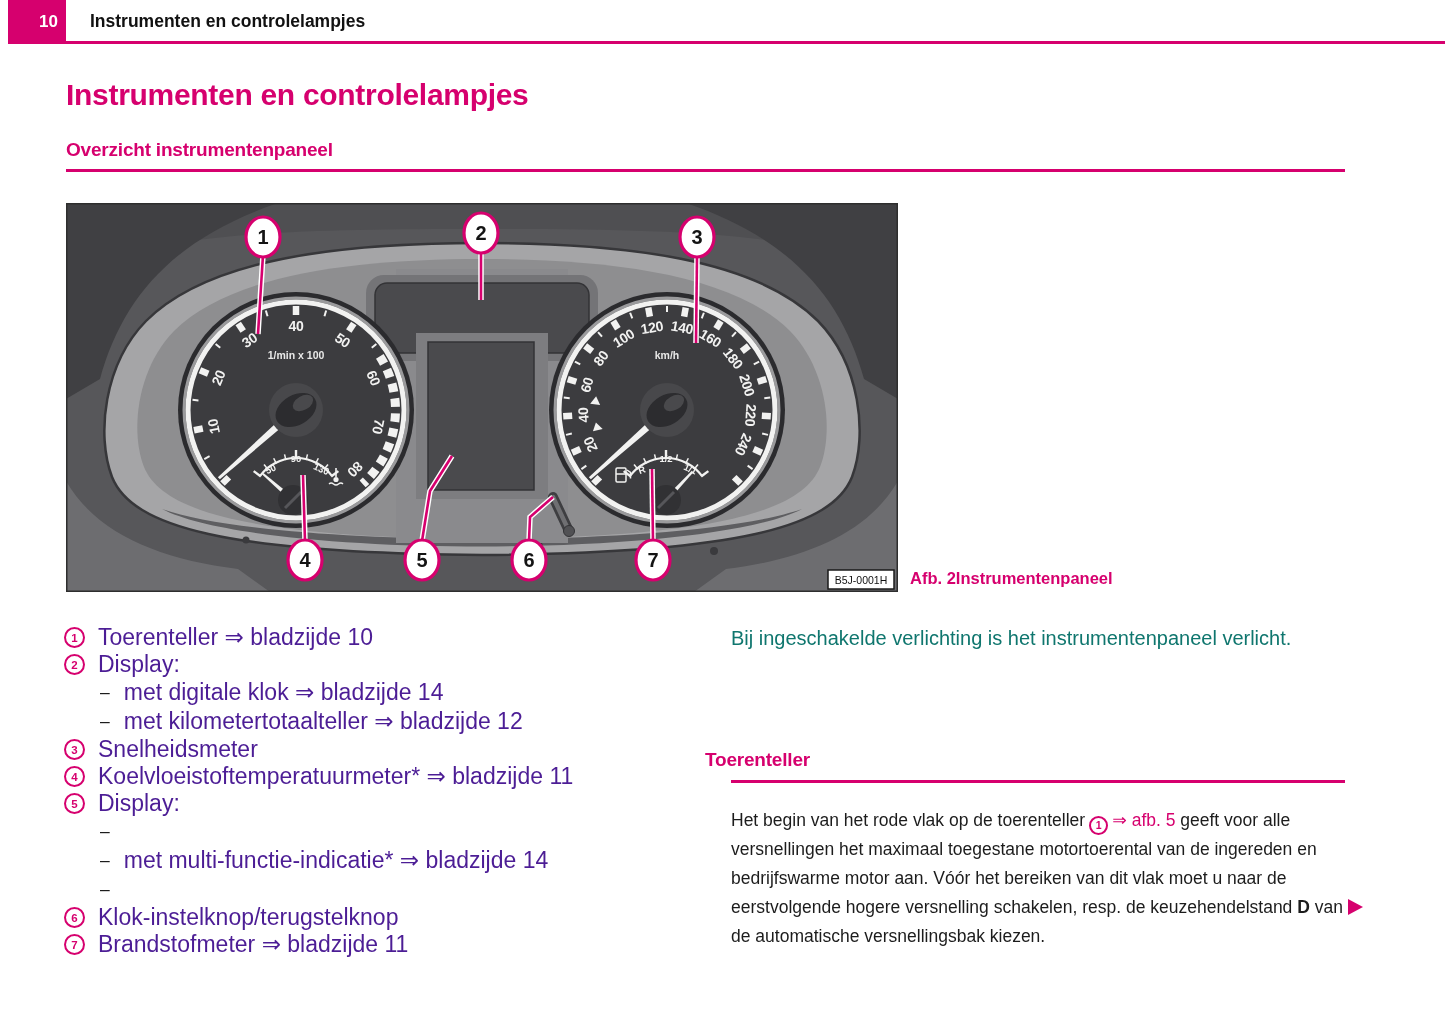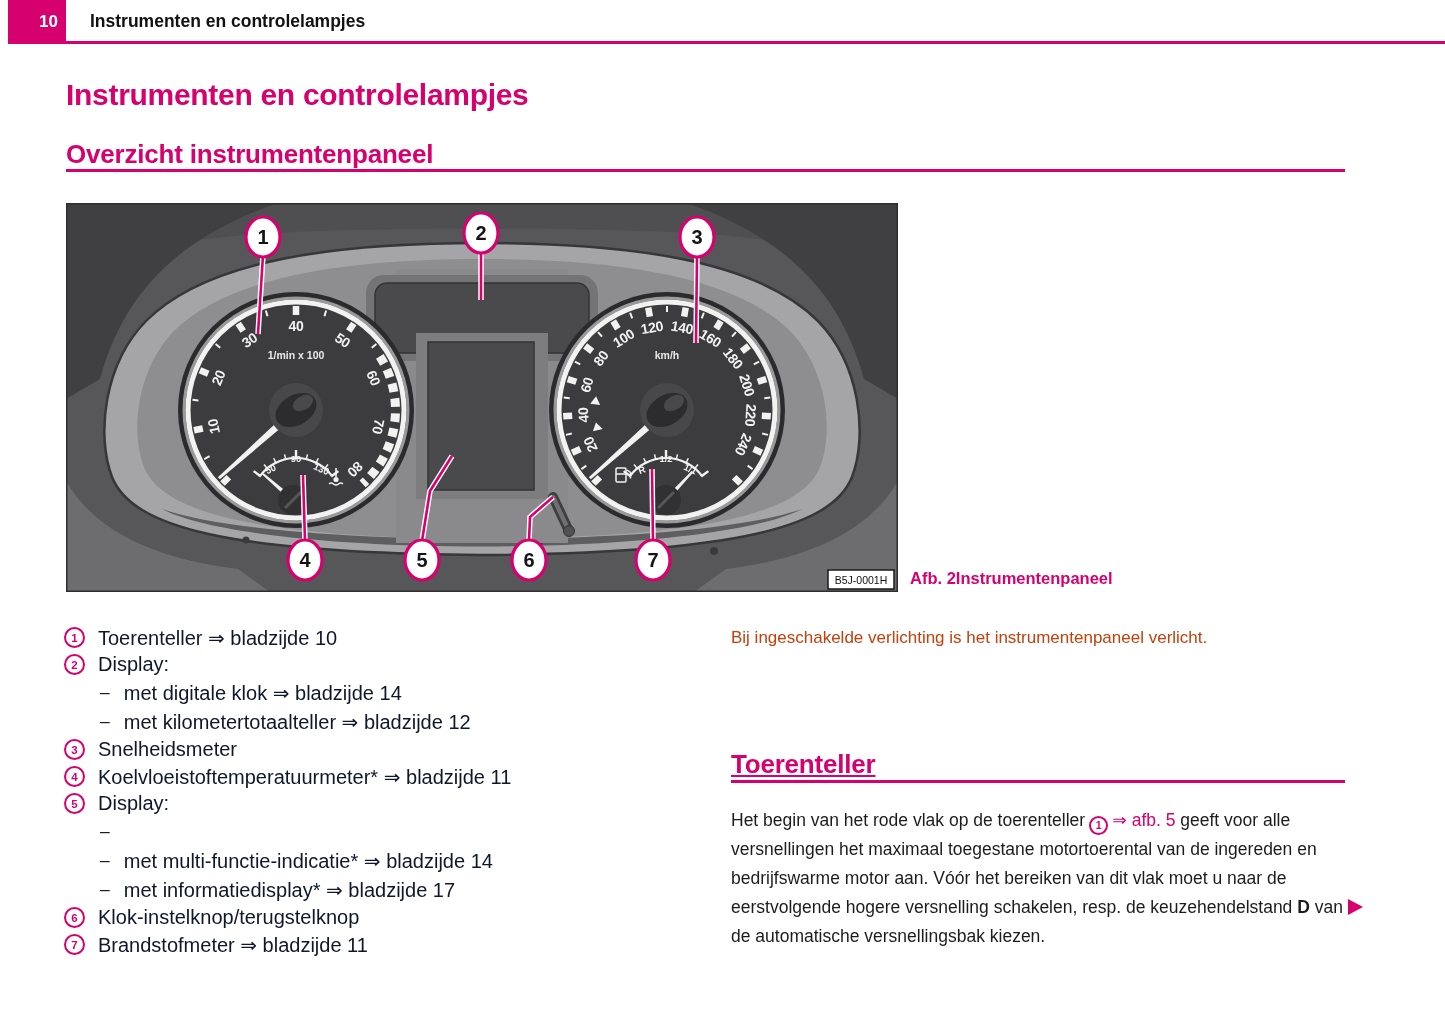"Overzicht instrumentenpaneel" .h2 { font-size: 26px -> 19px }
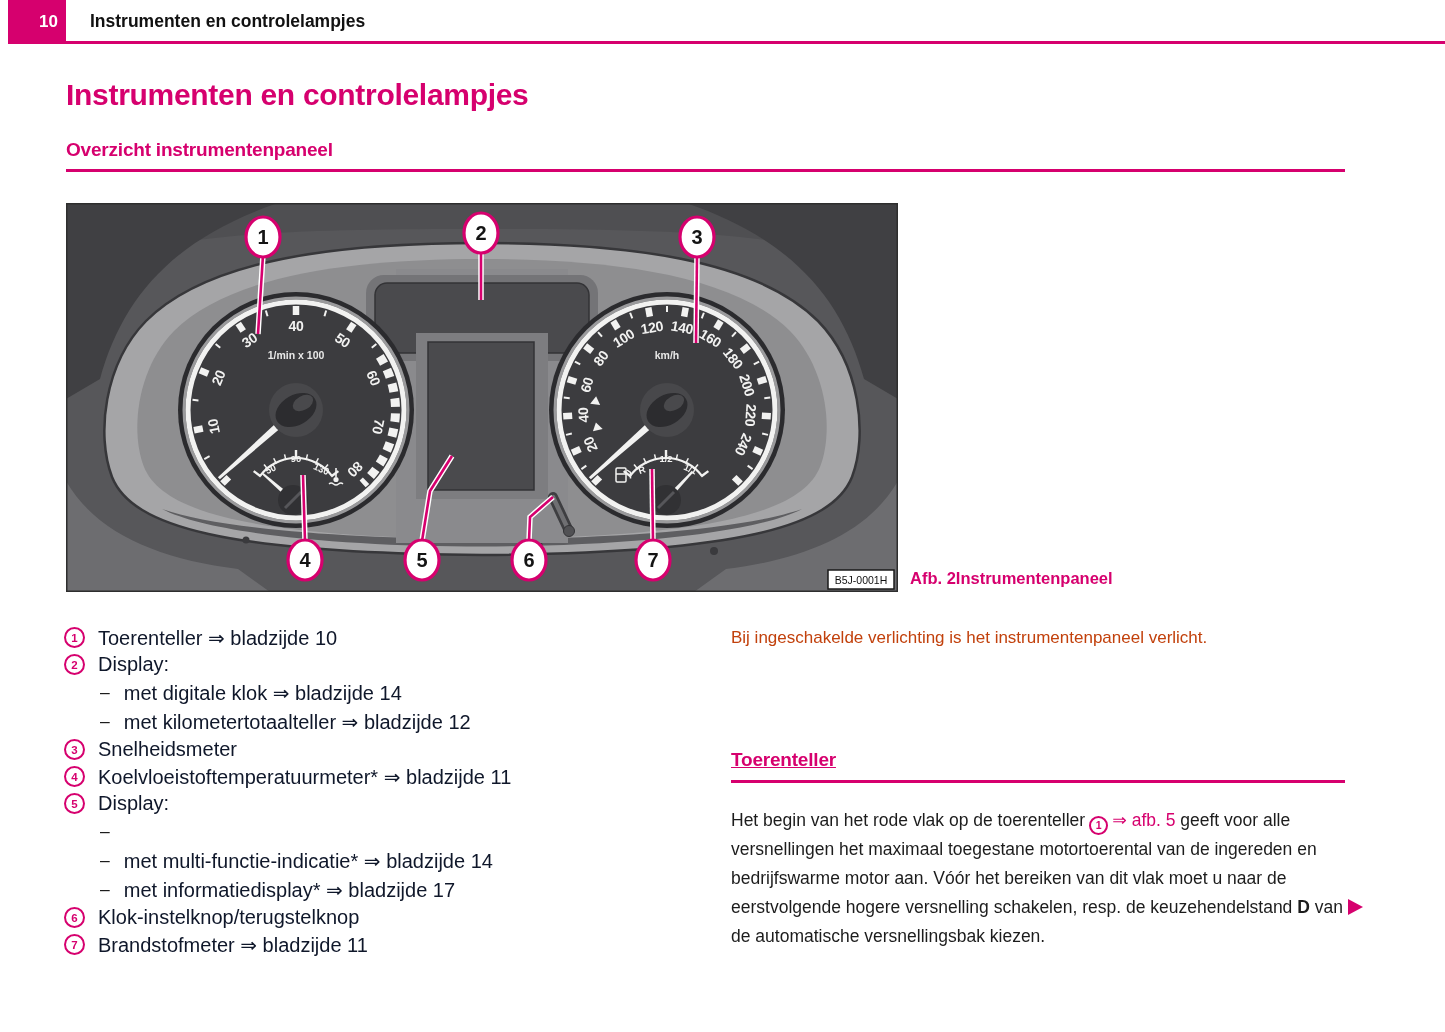"Toerenteller ⇒ bladzijde 10" .ltext,.lsubtext { color: #0f172a -> #4c1d95; font-size: 20px -> 23px }
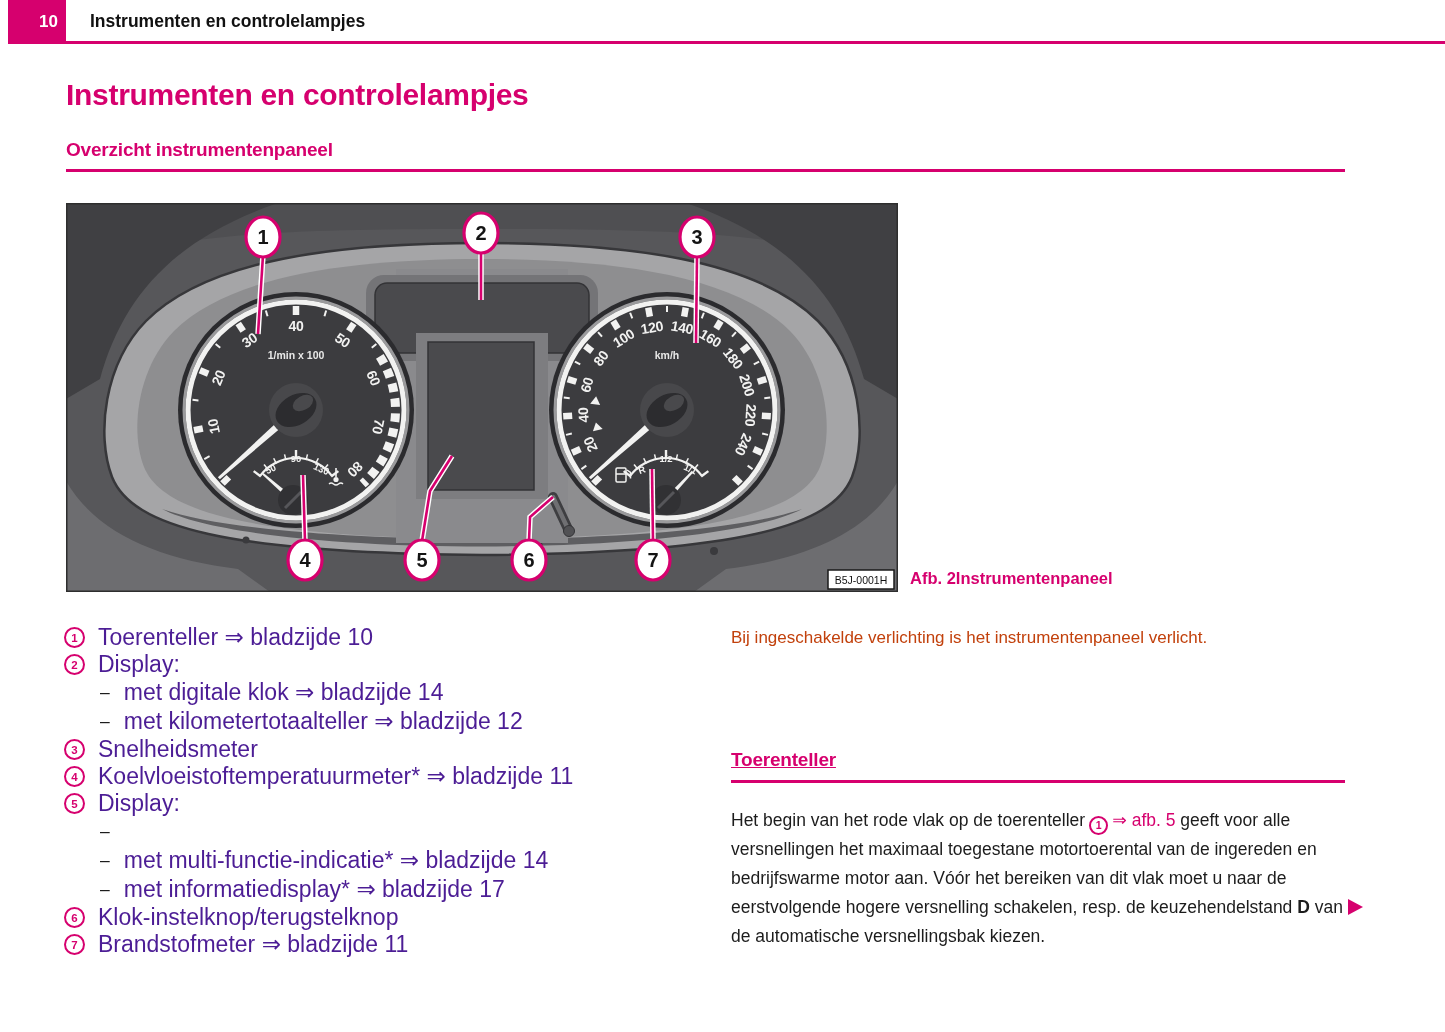"Bij ingeschakelde verlichting is het" .rcol { color: #c2410c -> #0f766e; font-size: 17px -> 20px }
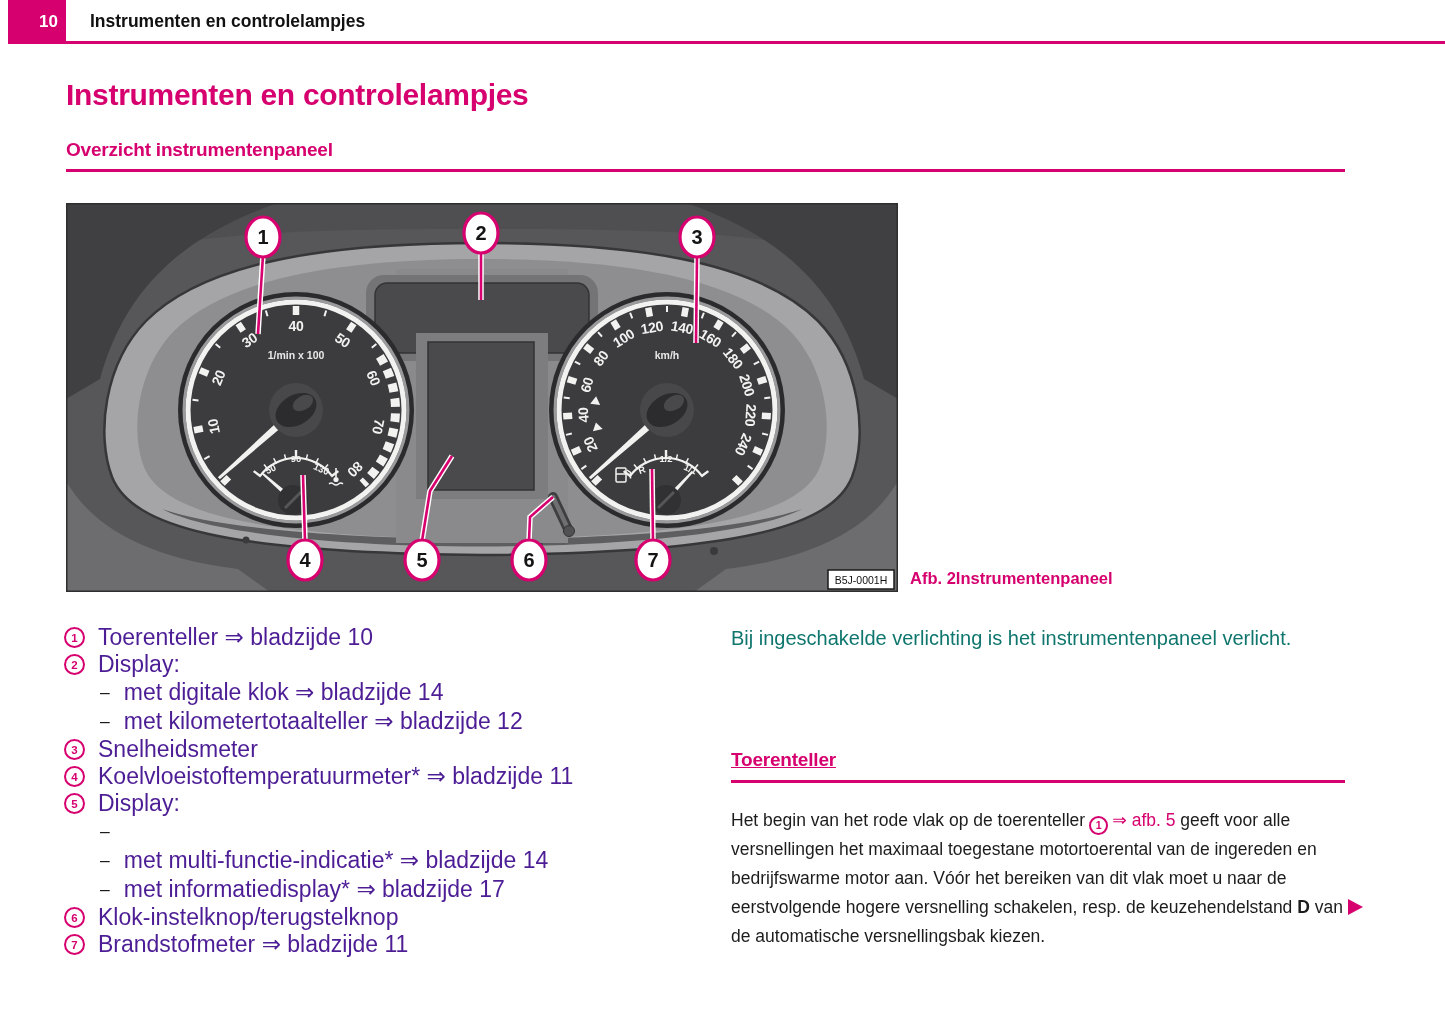"Toerenteller" .h2-toeren { left: 731px -> 705px; text-decoration: underline -> none }
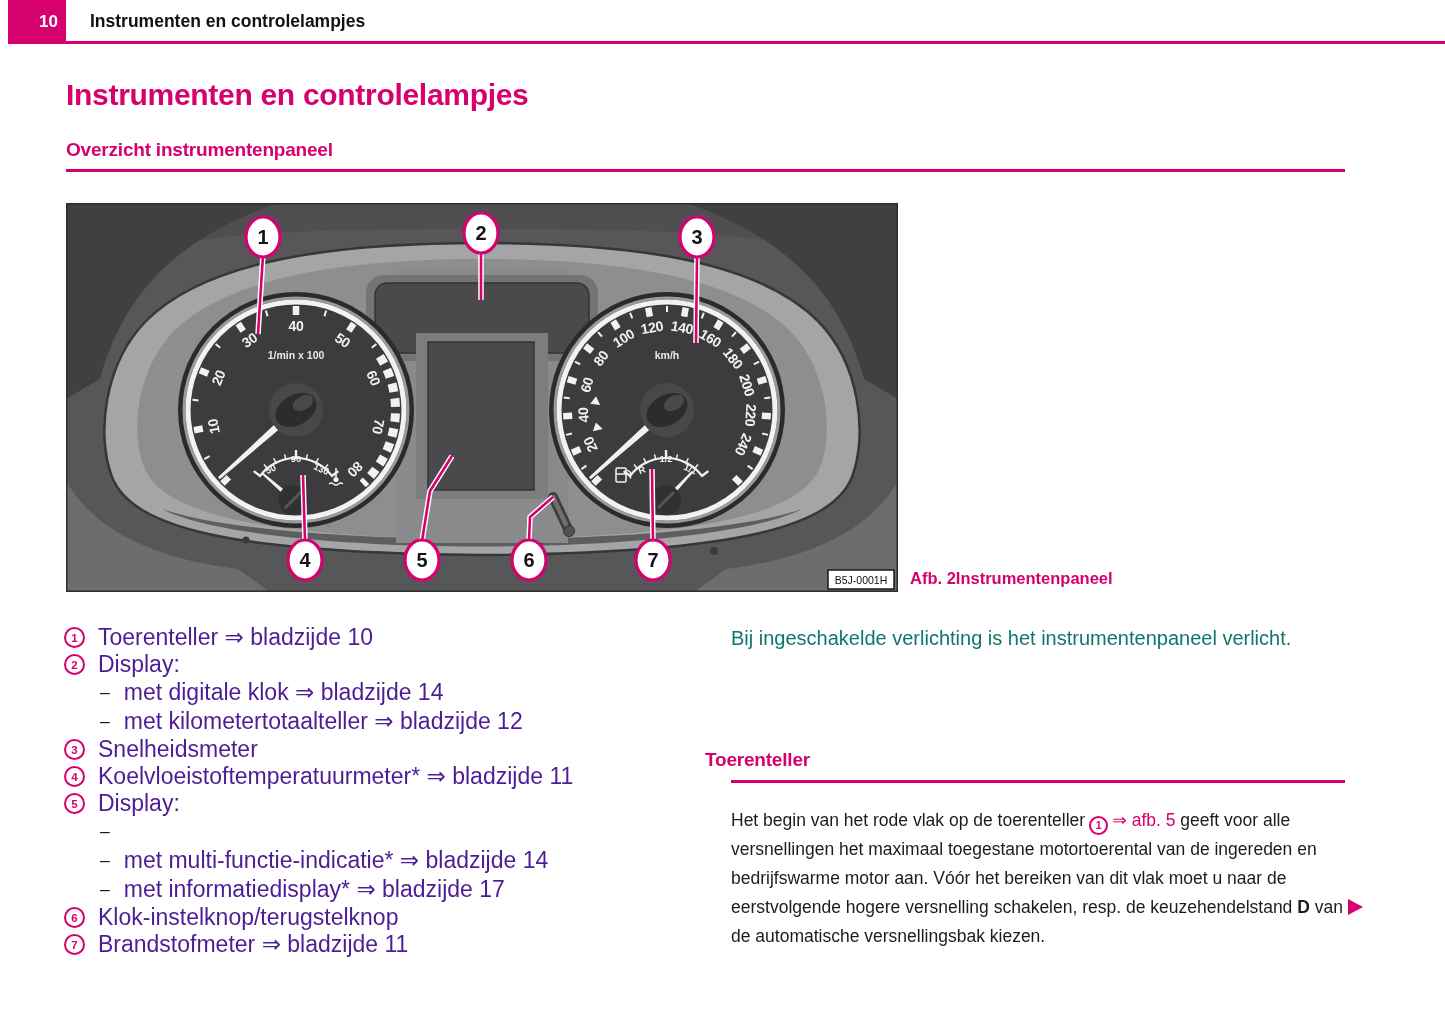"met informatiedisplay* ⇒ bladzijde 17" span.lsubtext { html: <span>met informatiedisplay* ⇒ bladzijde 17</span> -> none }
